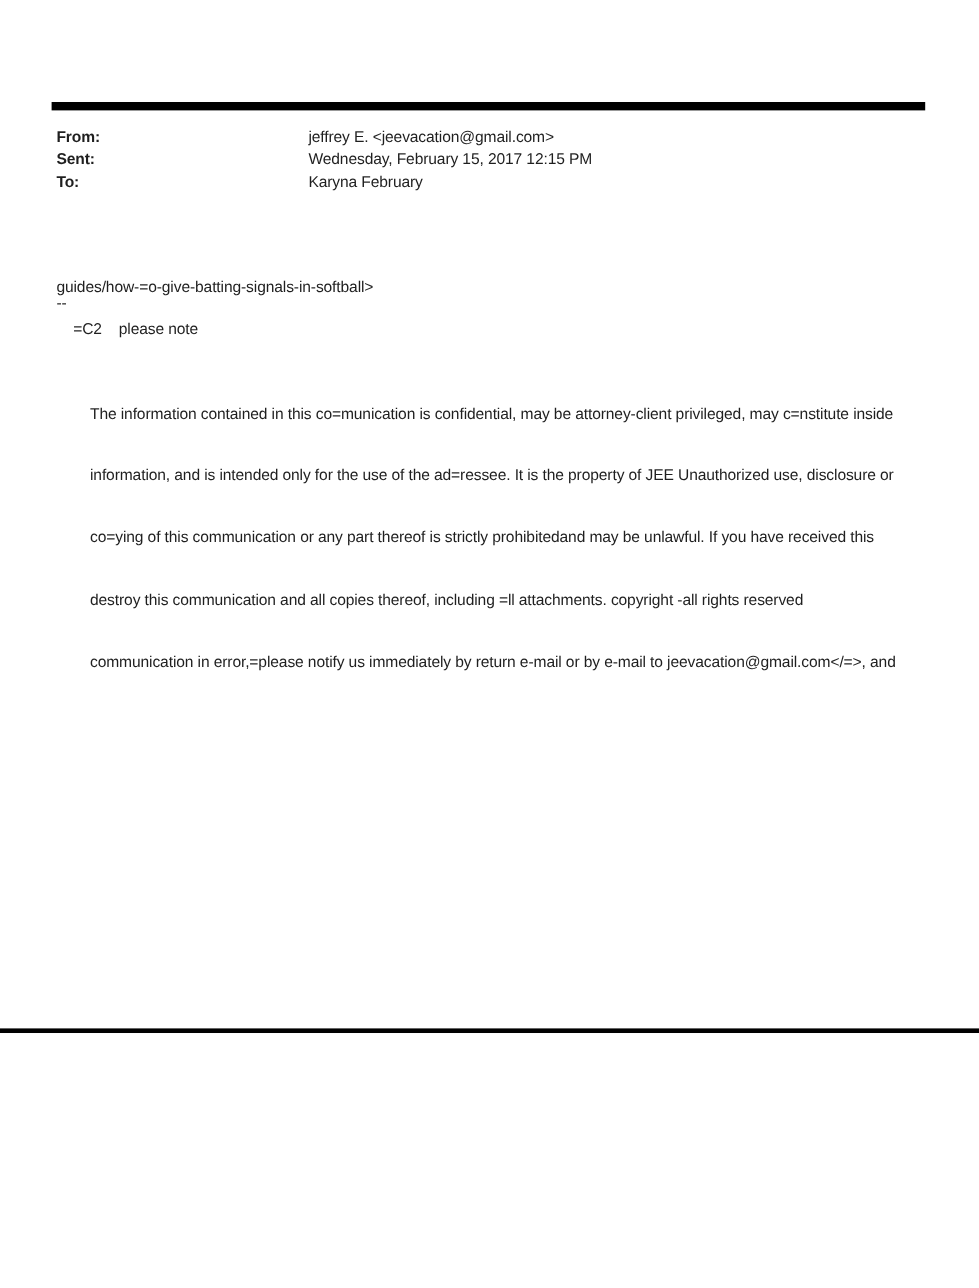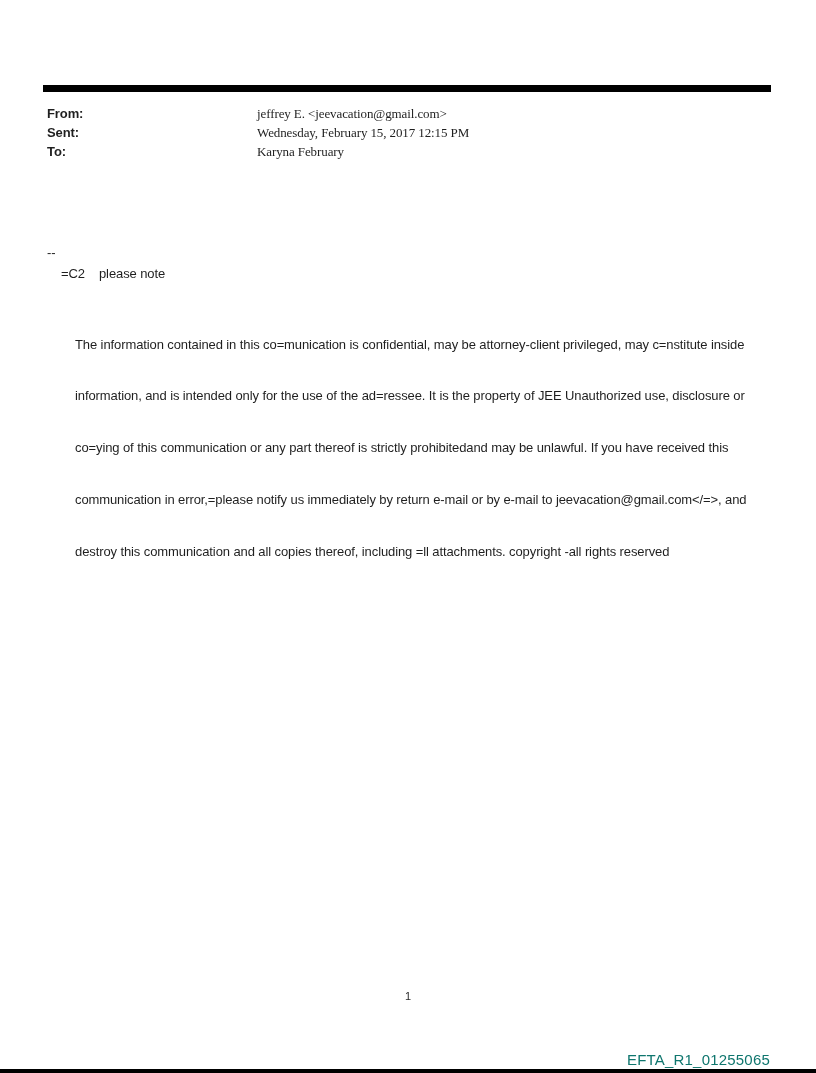"From:" .page { height: 1073px -> 861px }
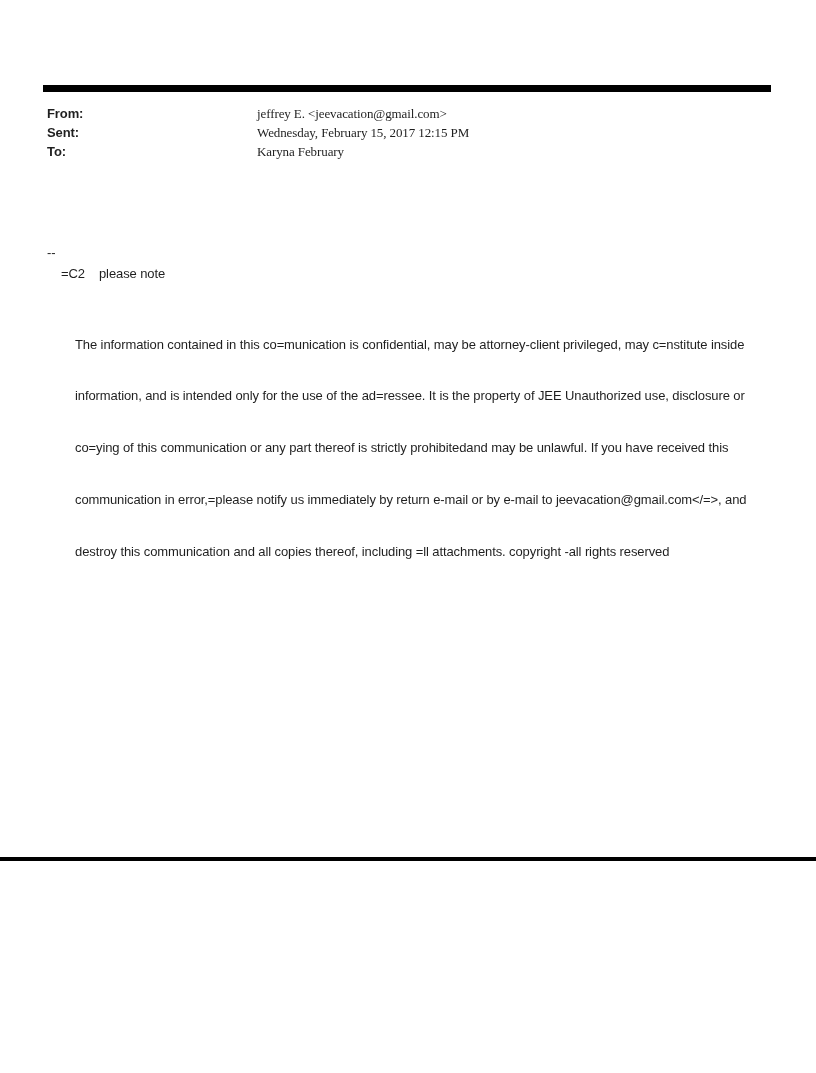"jeffrey E. <jeevacation@gmail.com>" .header-value { font-family: Liberation Serif, serif -> none }
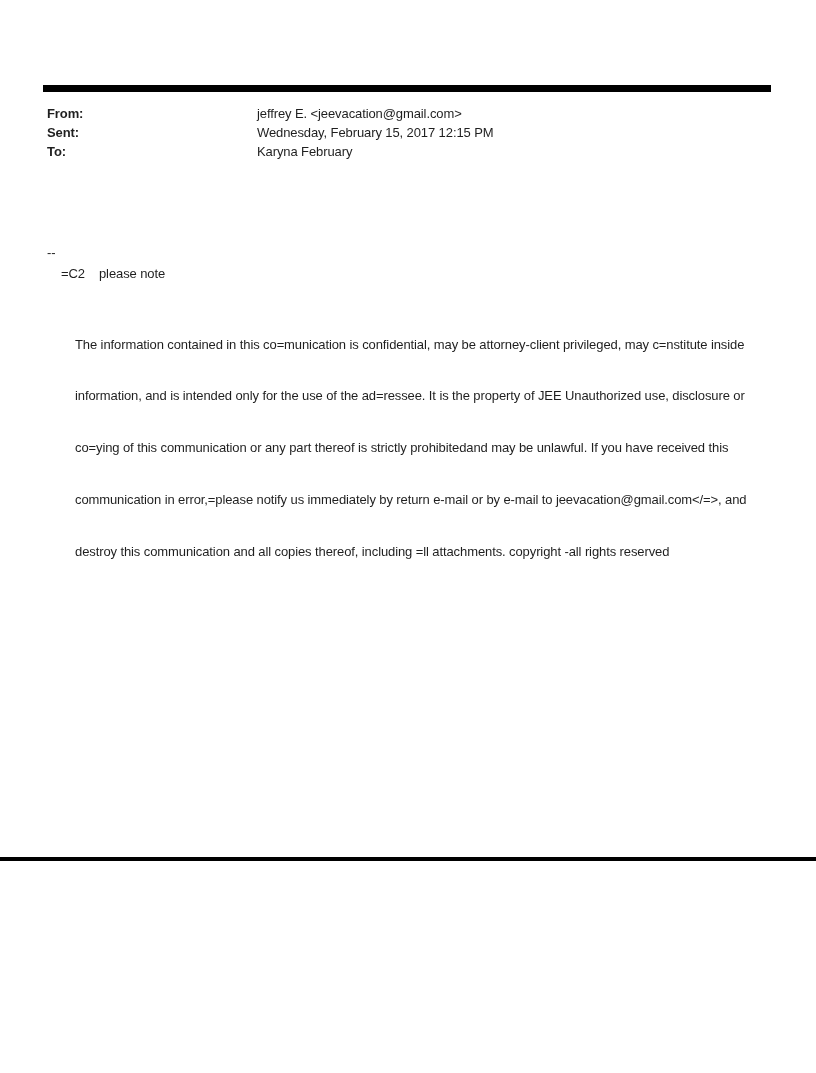"guides/how-=o-give-batting-signals-in-so" div { html: none -> <div>guides/how-=o-give-batting-signals-in-softball&gt;</div> }
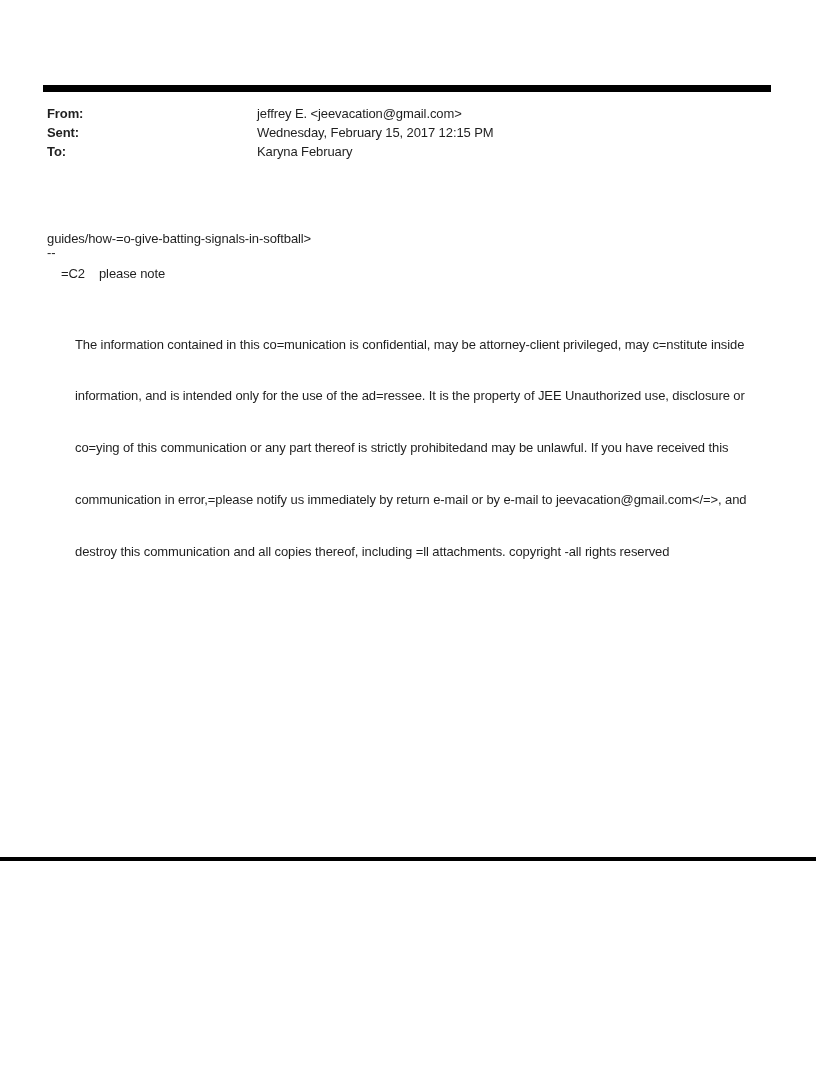"communication in error,=please notify us" div { order: before "destroy this communication and all" -> after "destroy this communication and all" }
